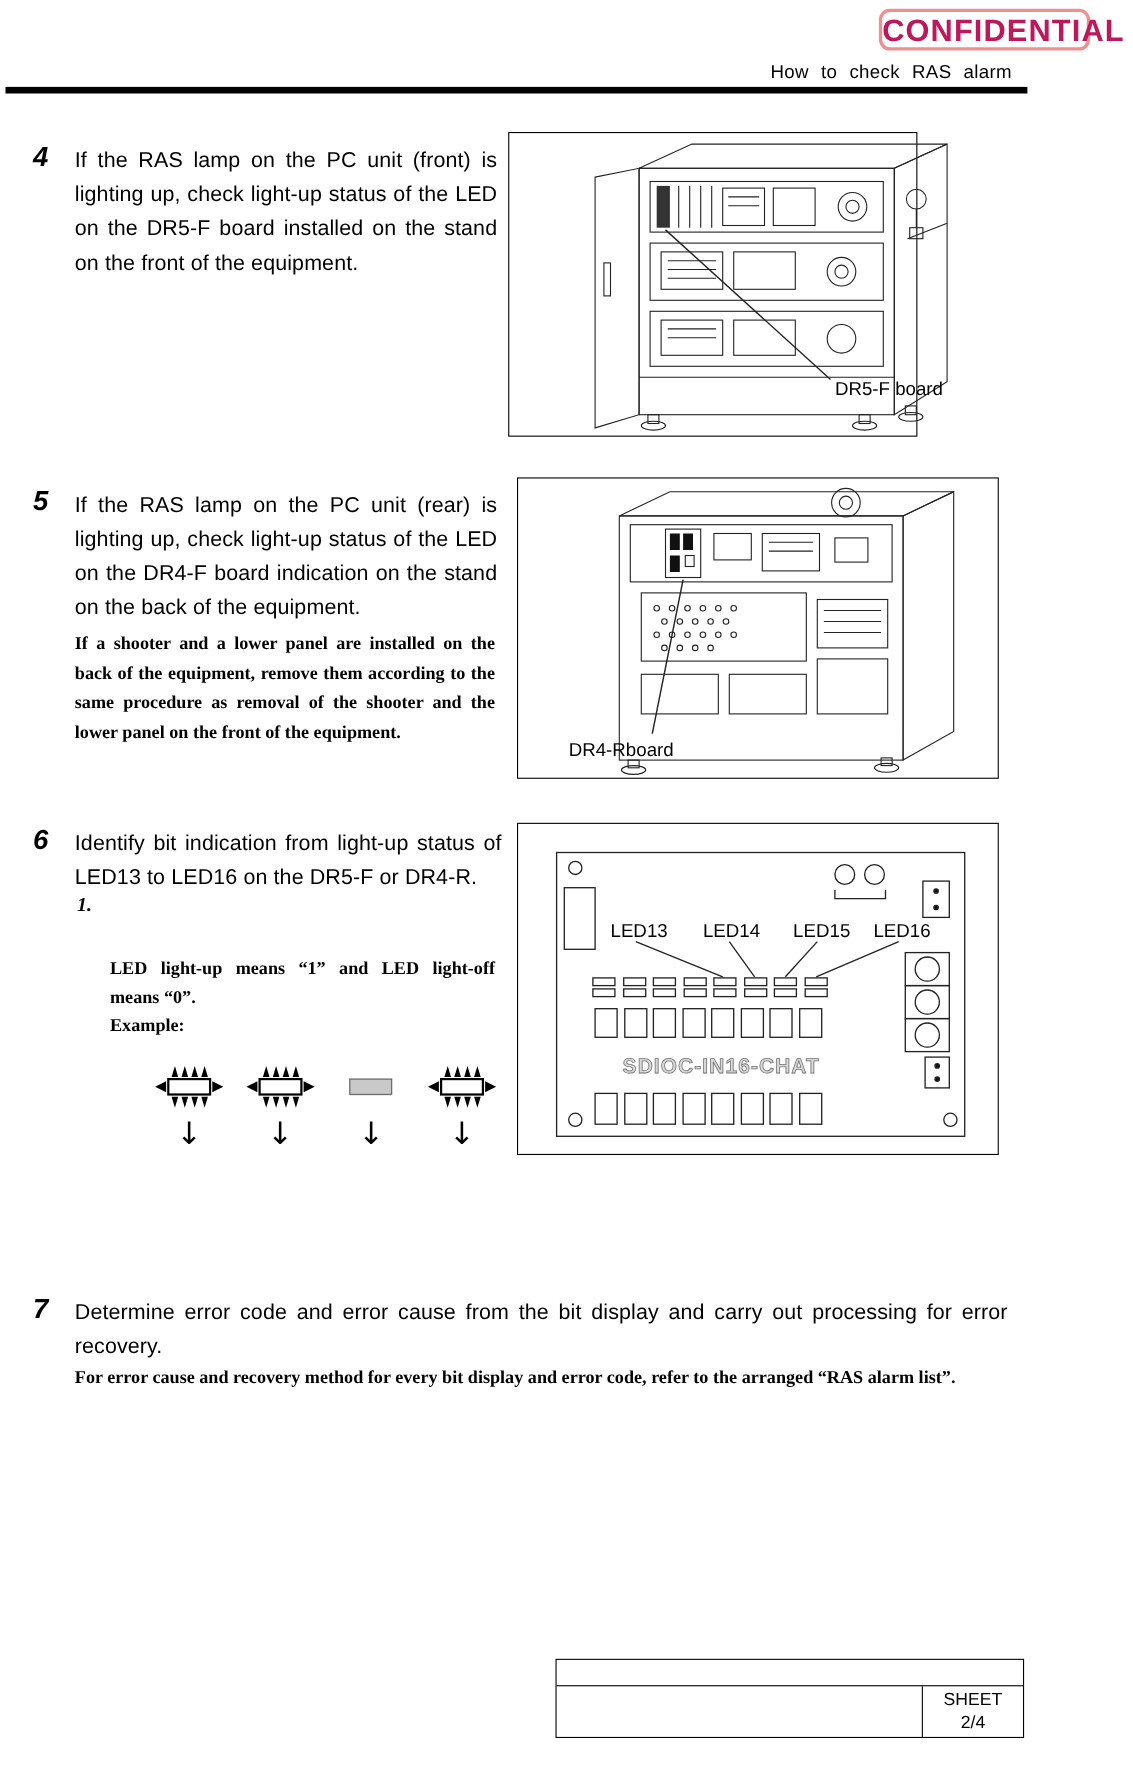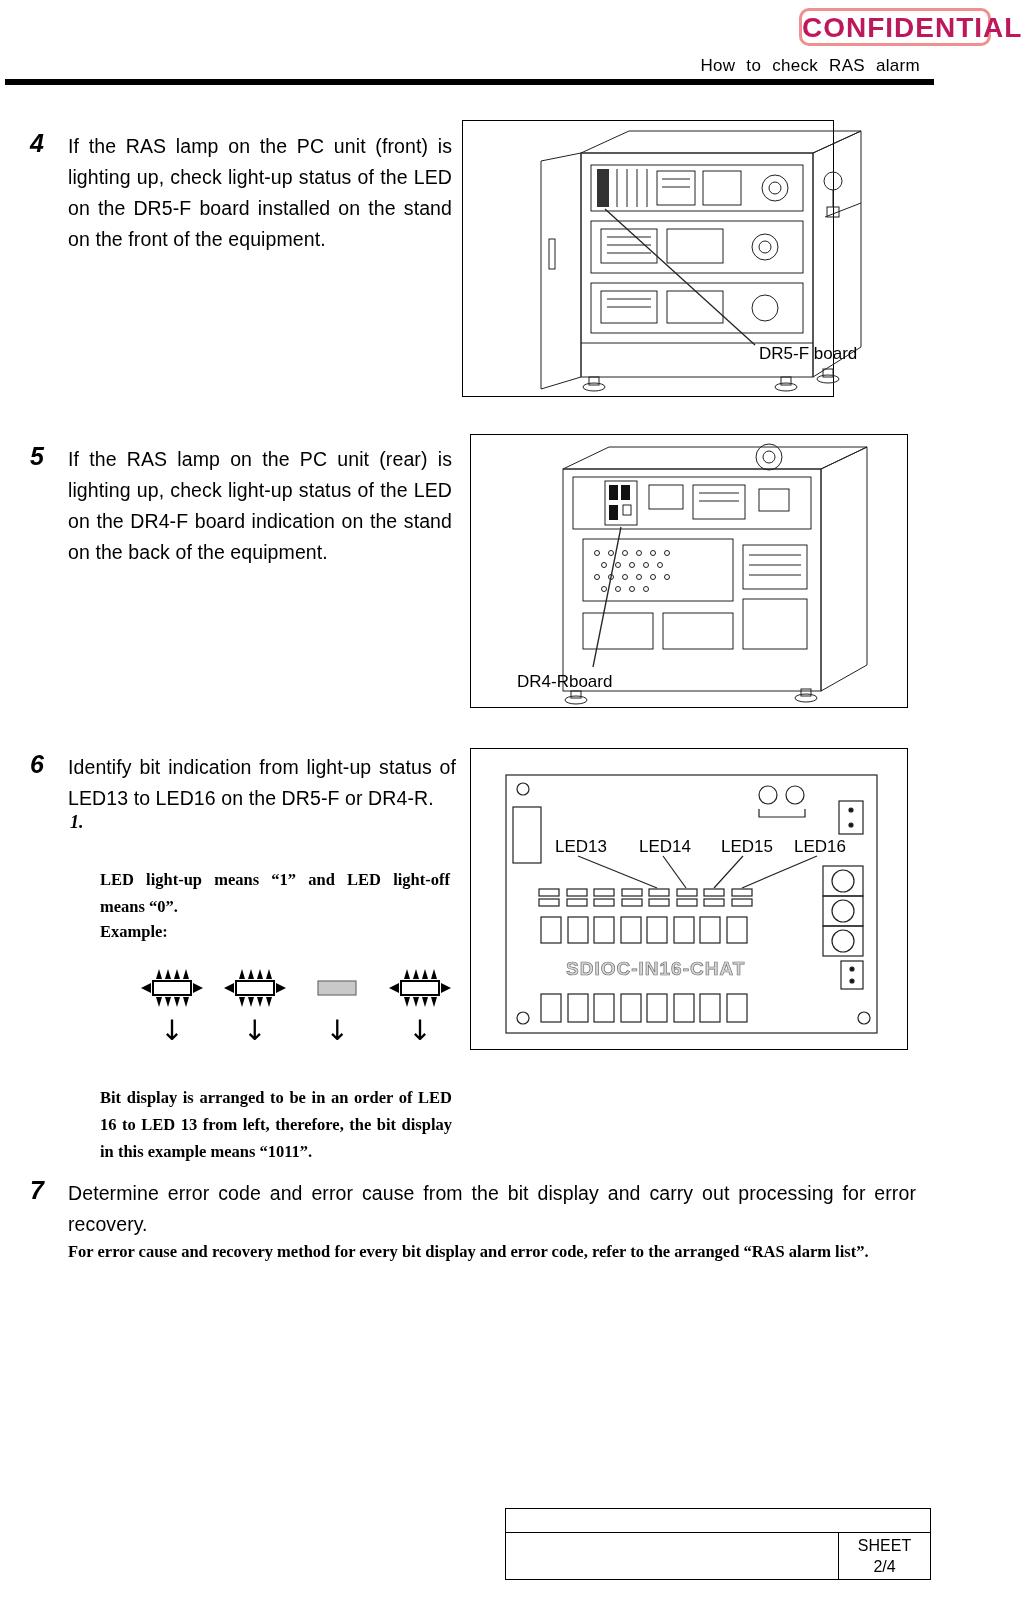"If a shooter and a" div.serif-note { html: none -> <div>If a shooter and a lower panel are installed on the back of the equipment, remove them according to the same procedure as removal of the shooter and the lower panel on the front of the equipment.</div> }
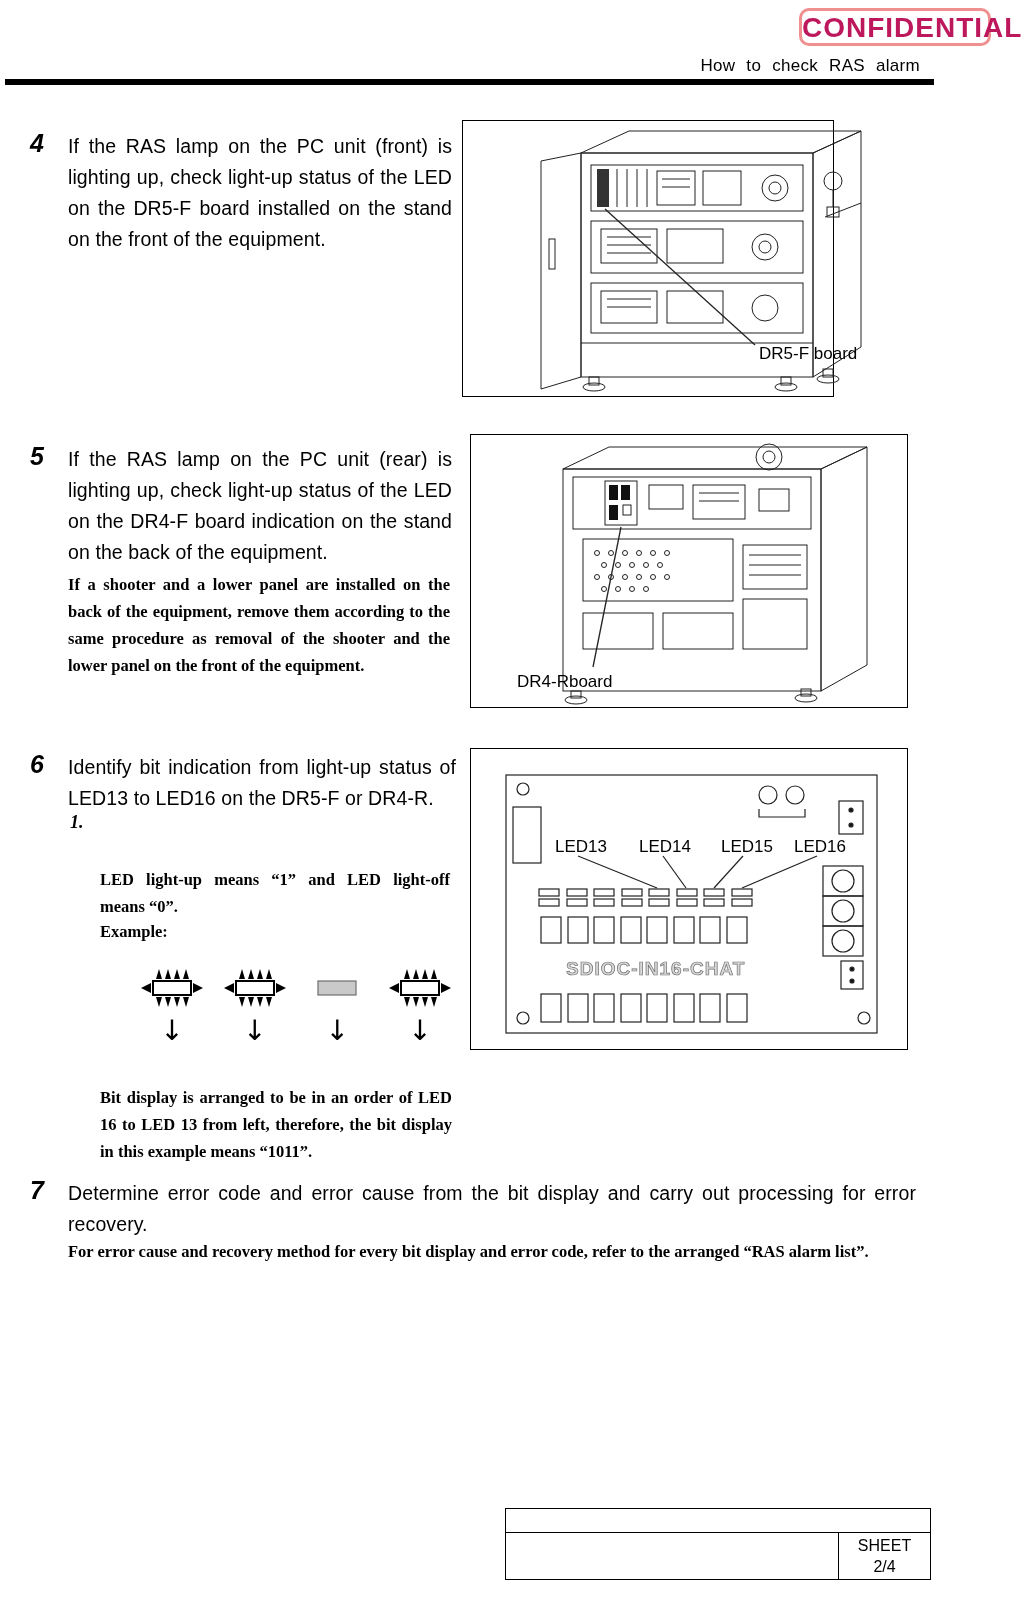"Bit display is arranged to" div.serif-note { html: <div>Bit display is arranged to be in an order of LED 16 to LED 13 from left, therefore, the bit display in this example means “1011”.</div> -> none }
